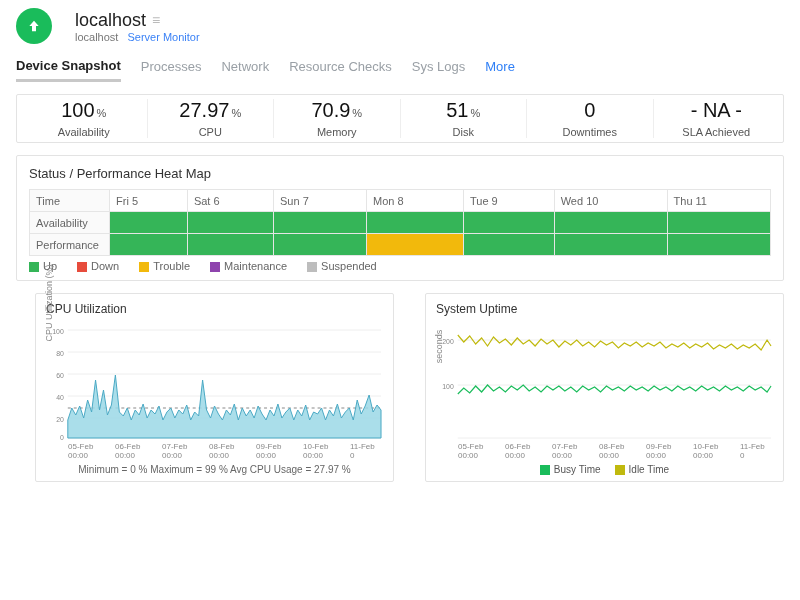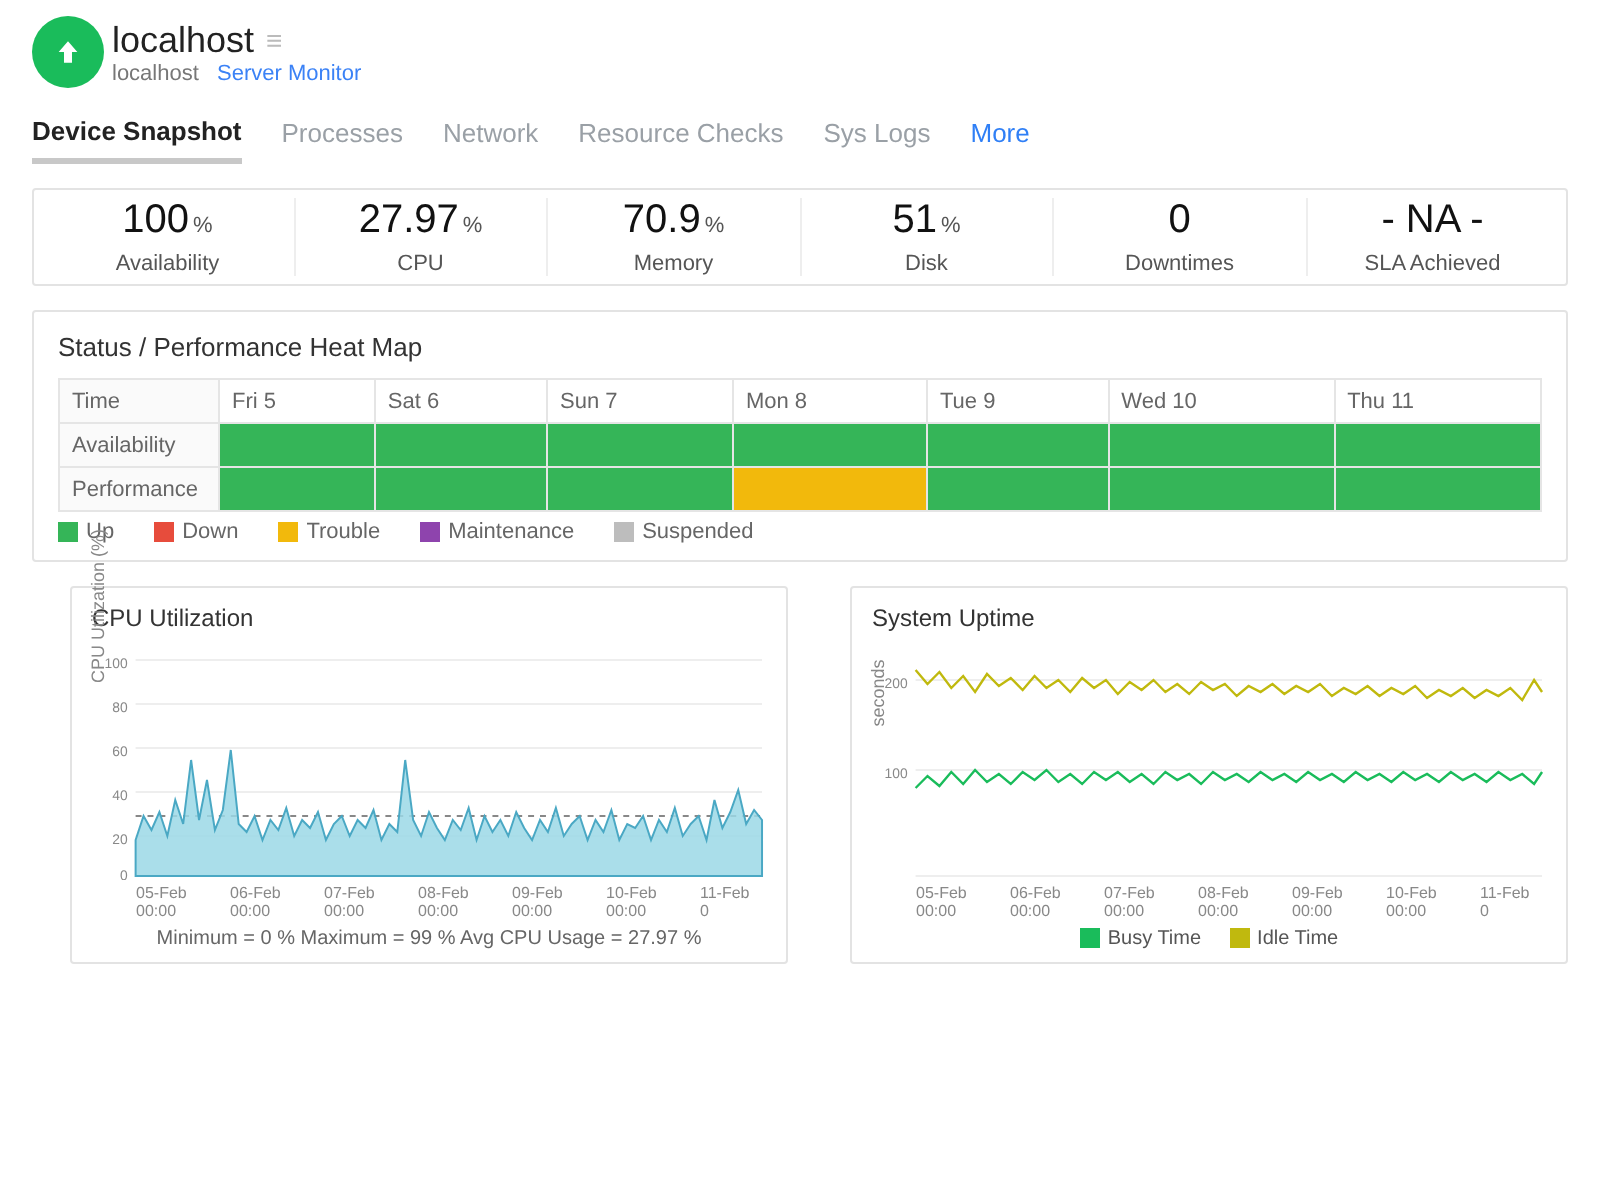"localhost" .header { gap: 4px -> 23px }
